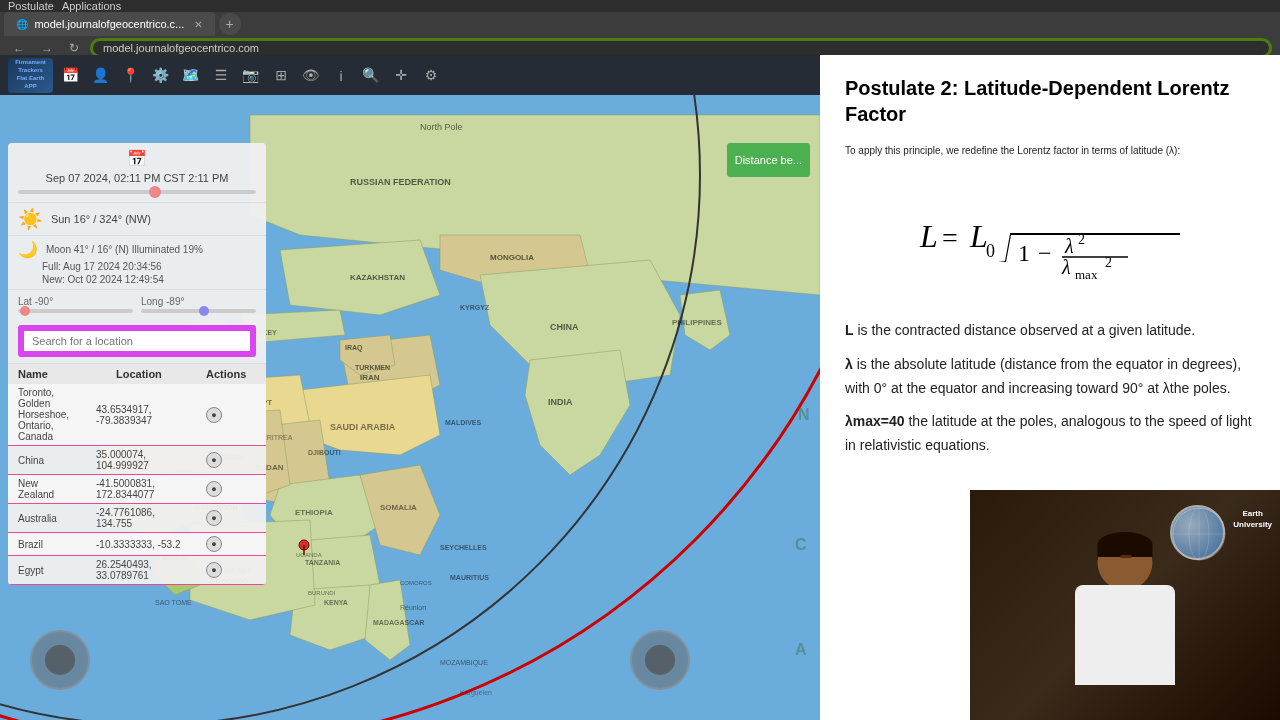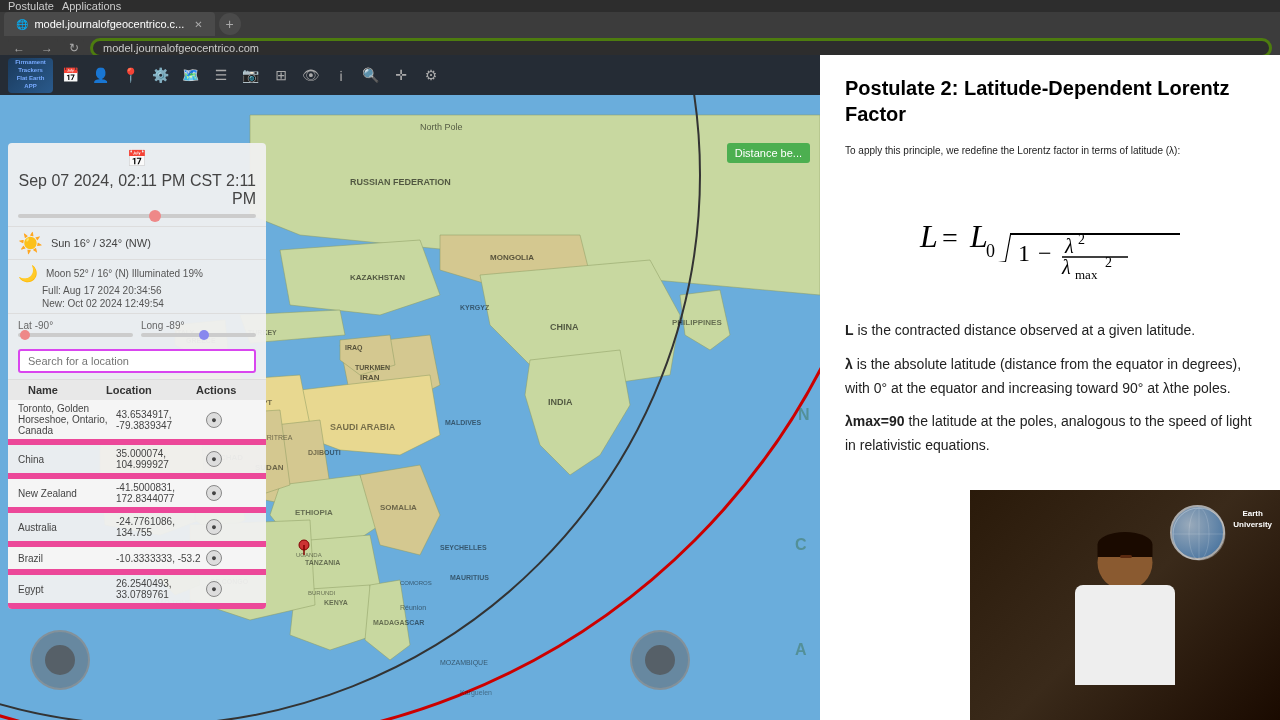"Distance be..." .distance-badge { padding: 4px 8px -> 11px 8px }
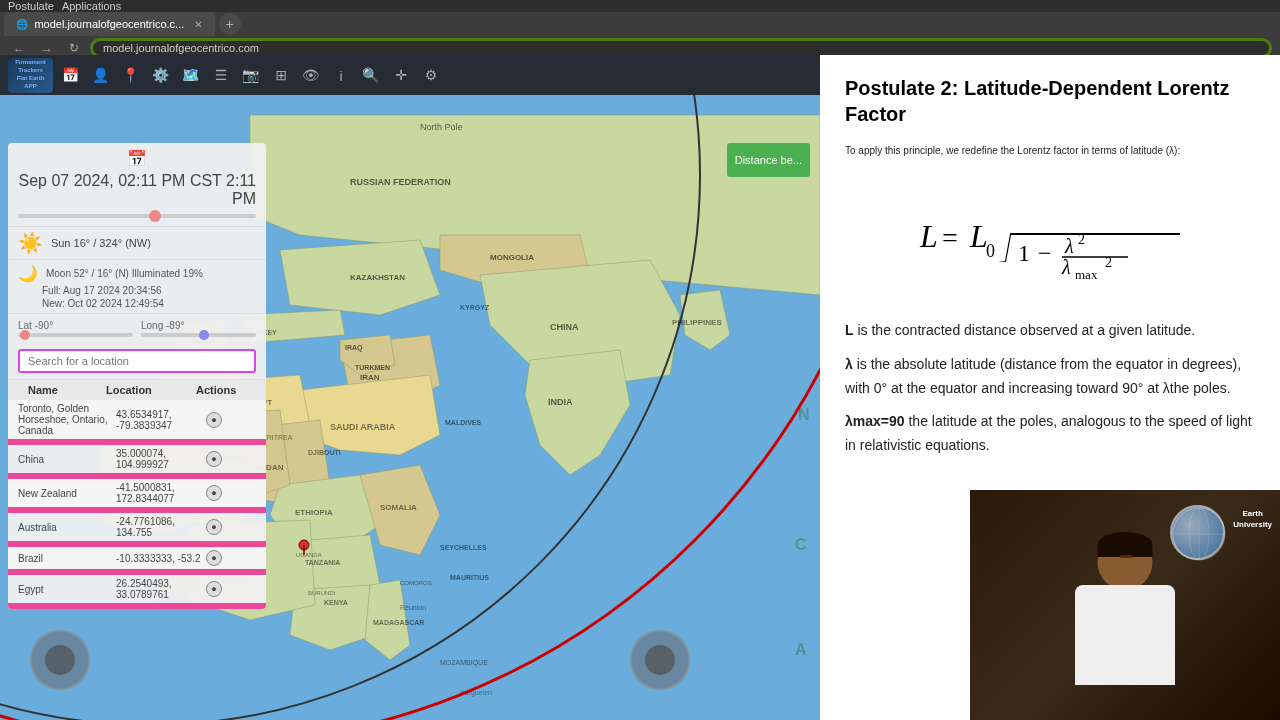"Sep 07 2024, 02:11 PM" .date-text { font-size: 16px -> 11px }
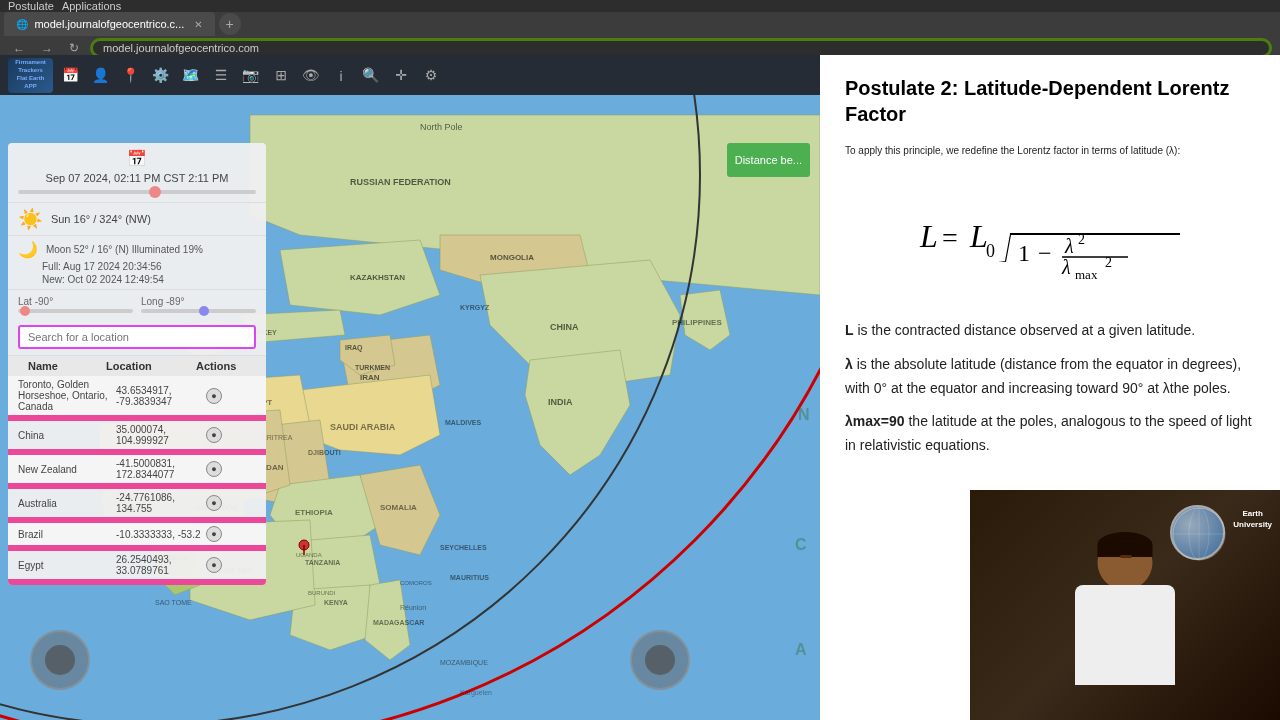"Moon 52° / 16° (N)" div.moon-info { text: 52 -> 41 }
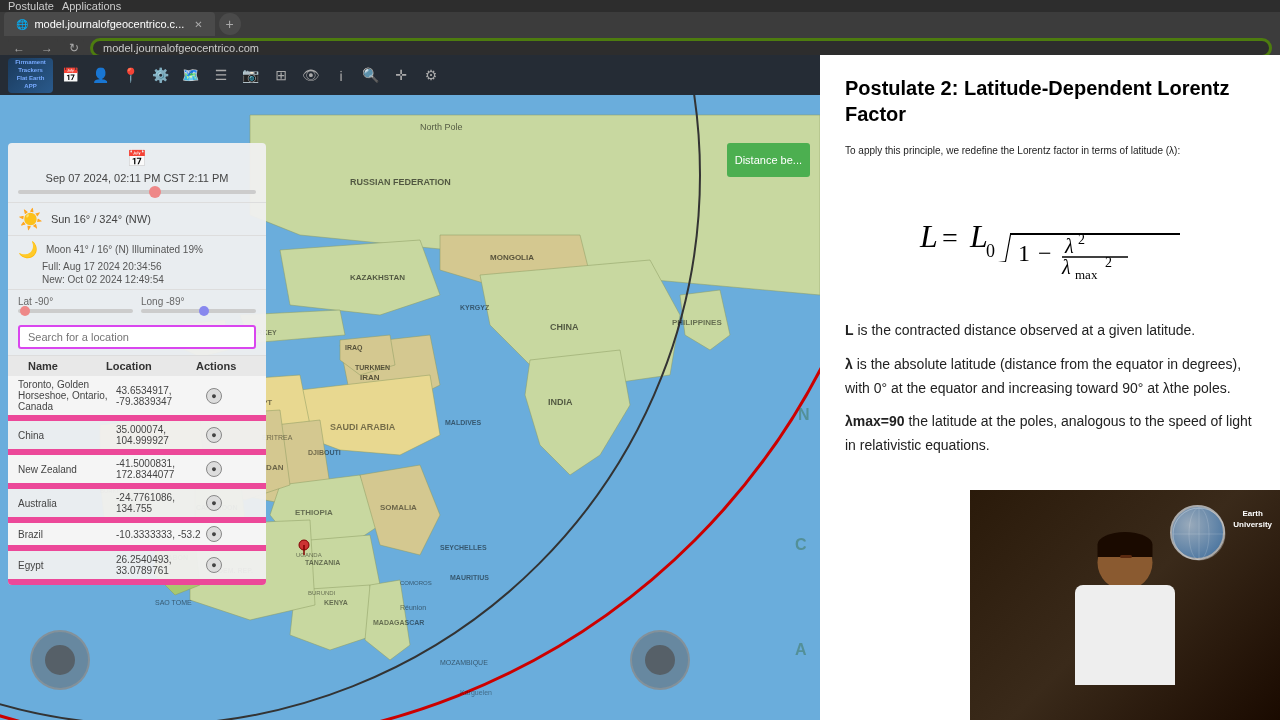"Search for a location" .search-input { border: 2px solid #d946ef -> 6px solid #d946ef }
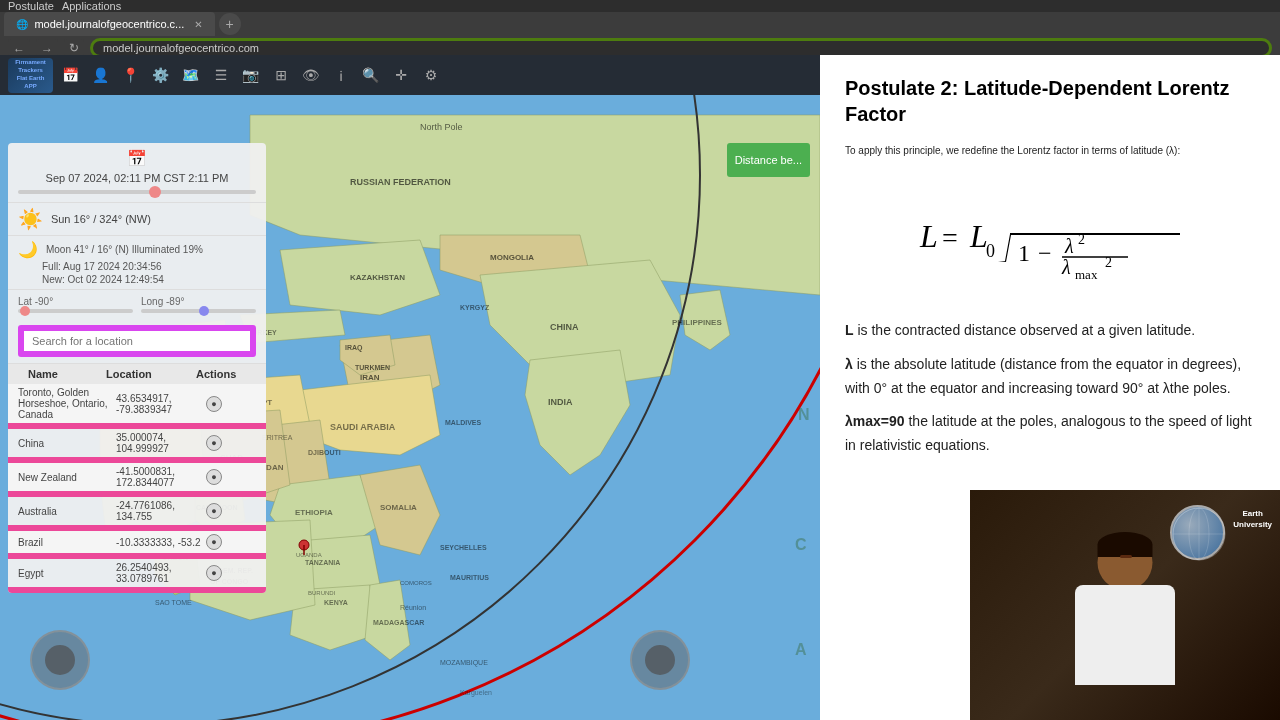"Name" .table-header { padding: 4px 20px -> 4px 10px }
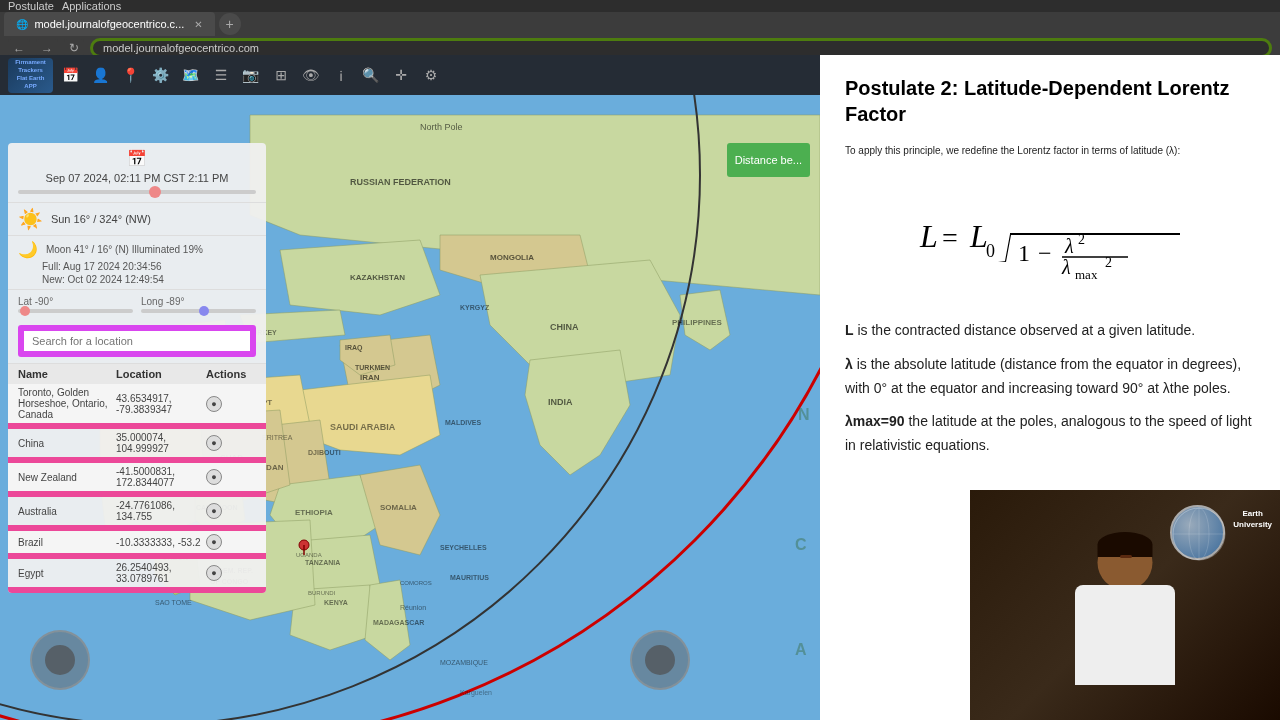"Toronto, Golden Horseshoe, Ontario," .table-row { border-bottom: 6px solid #ec4899 -> 1px solid #ec4899; gap: none -> 20px }
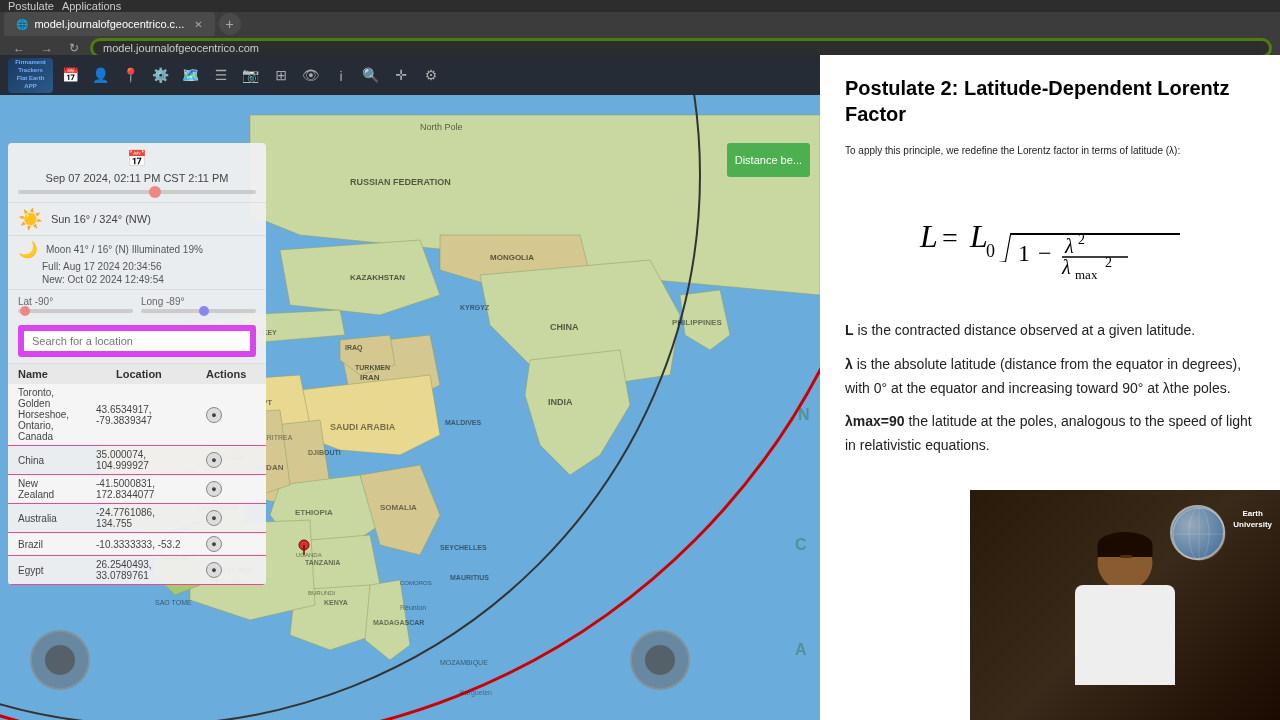"λmax=90" b { text: 90 -> 40 }
